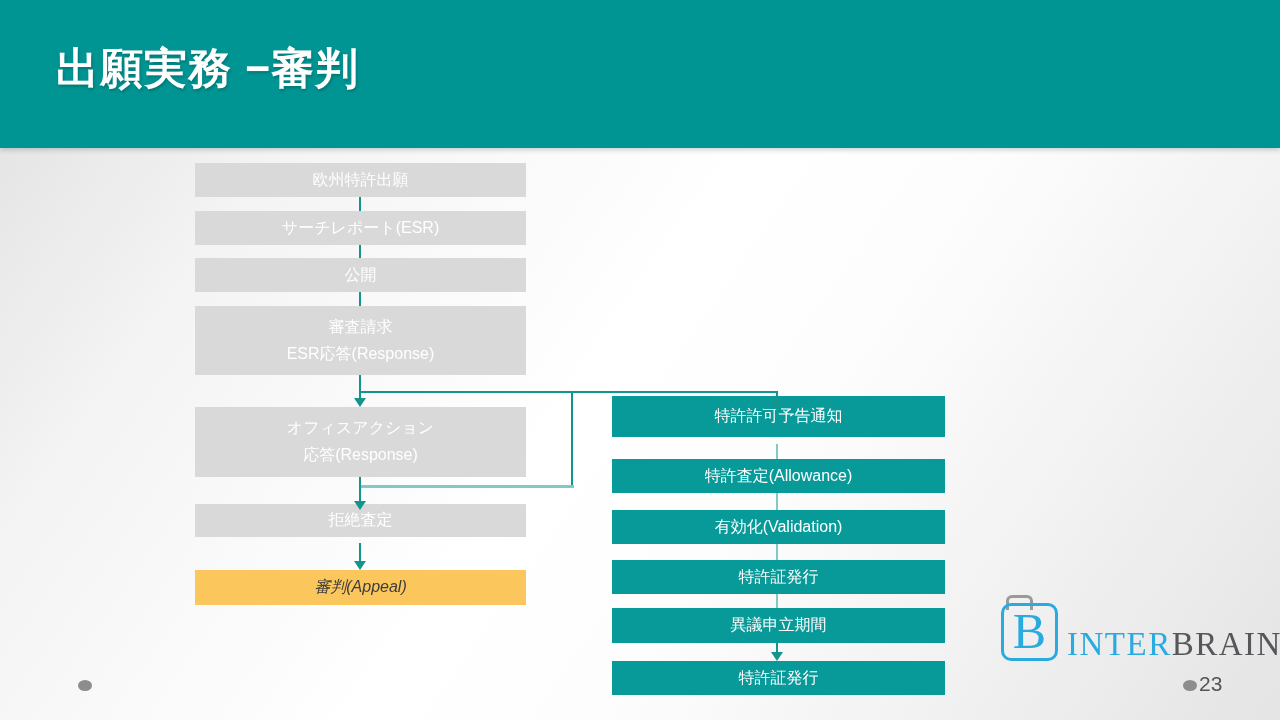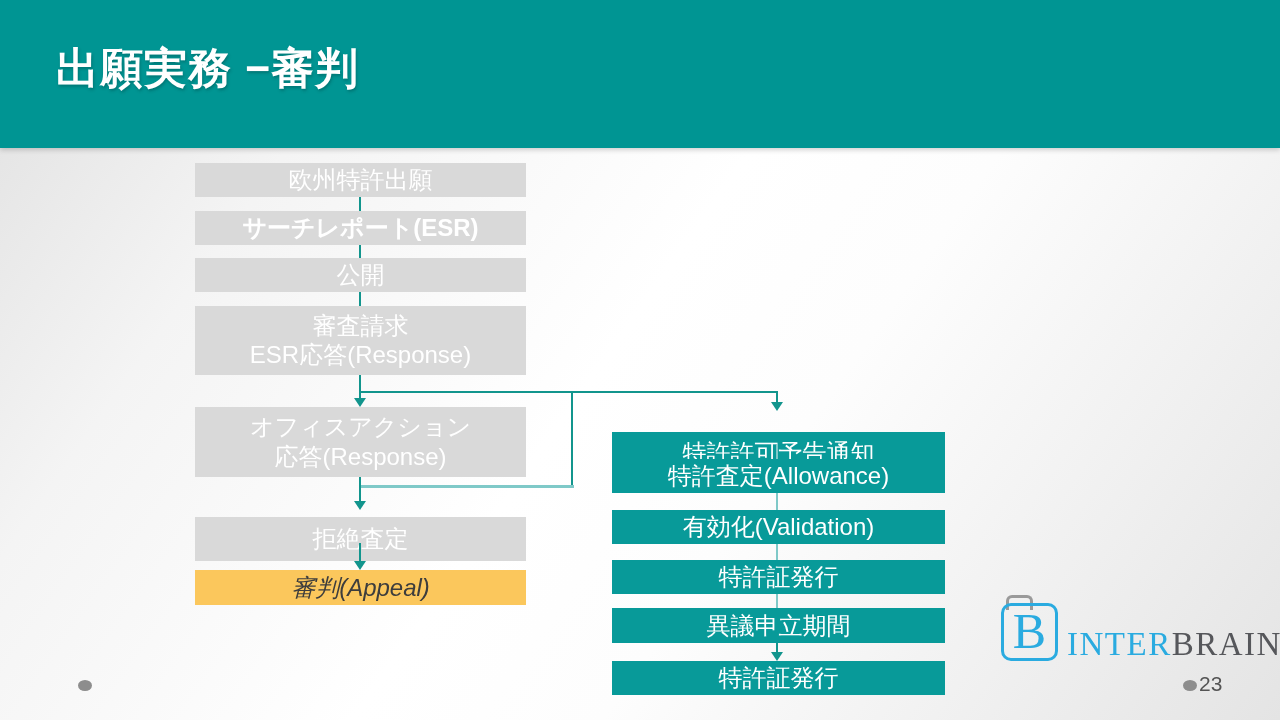"欧州特許出願" .box { font-size: 24px -> 16px }
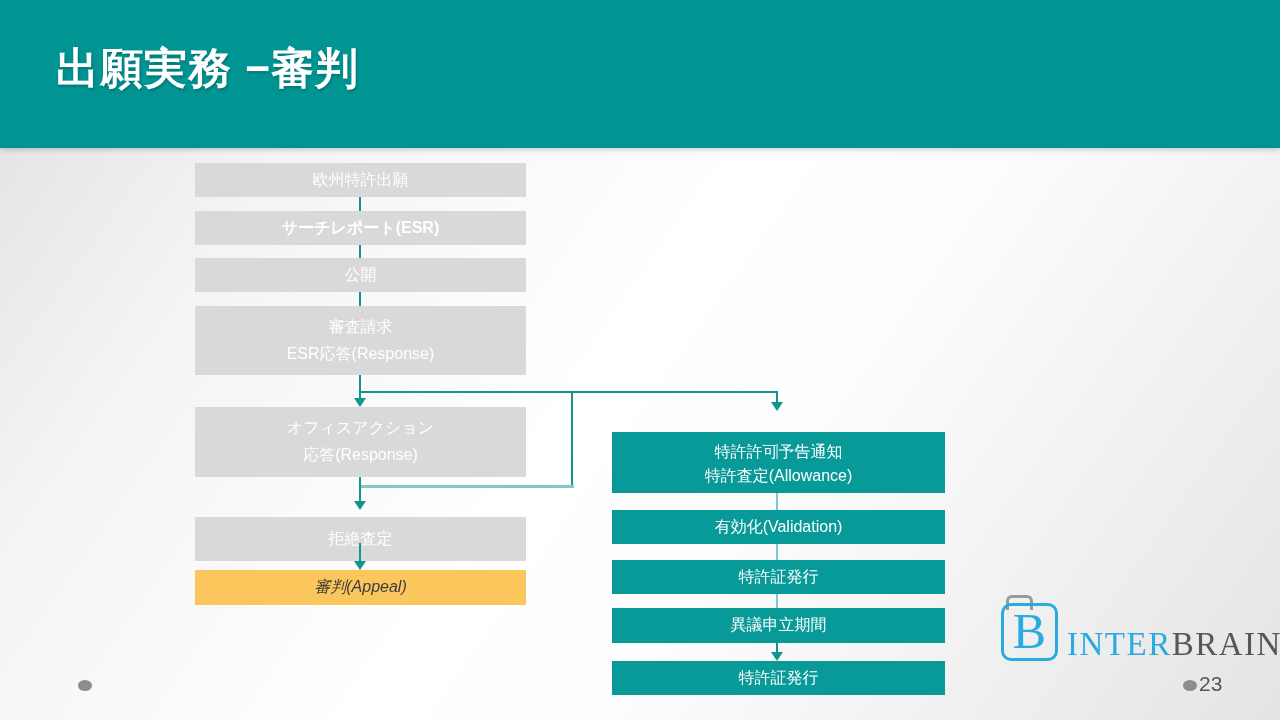"サーチレポート(ESR)" div.box { font-weight: bold -> none }
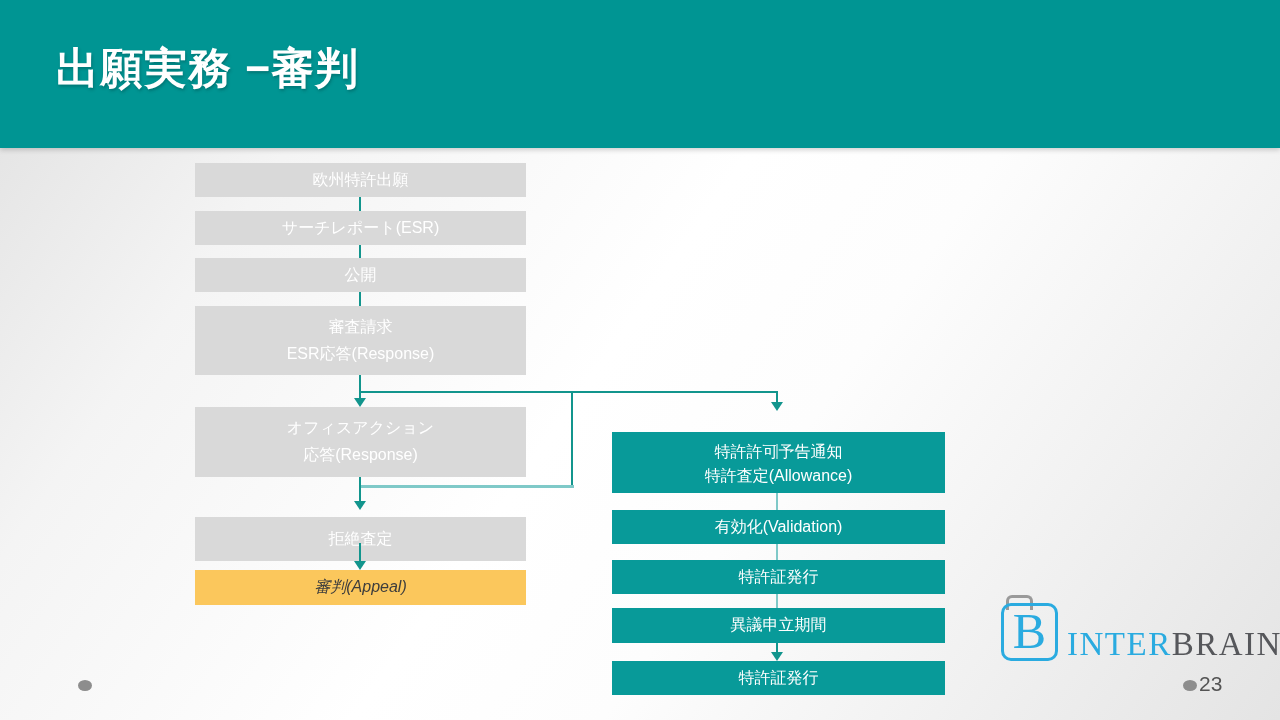"特許許可予告通知" div.box { margin-top: 36px -> none }
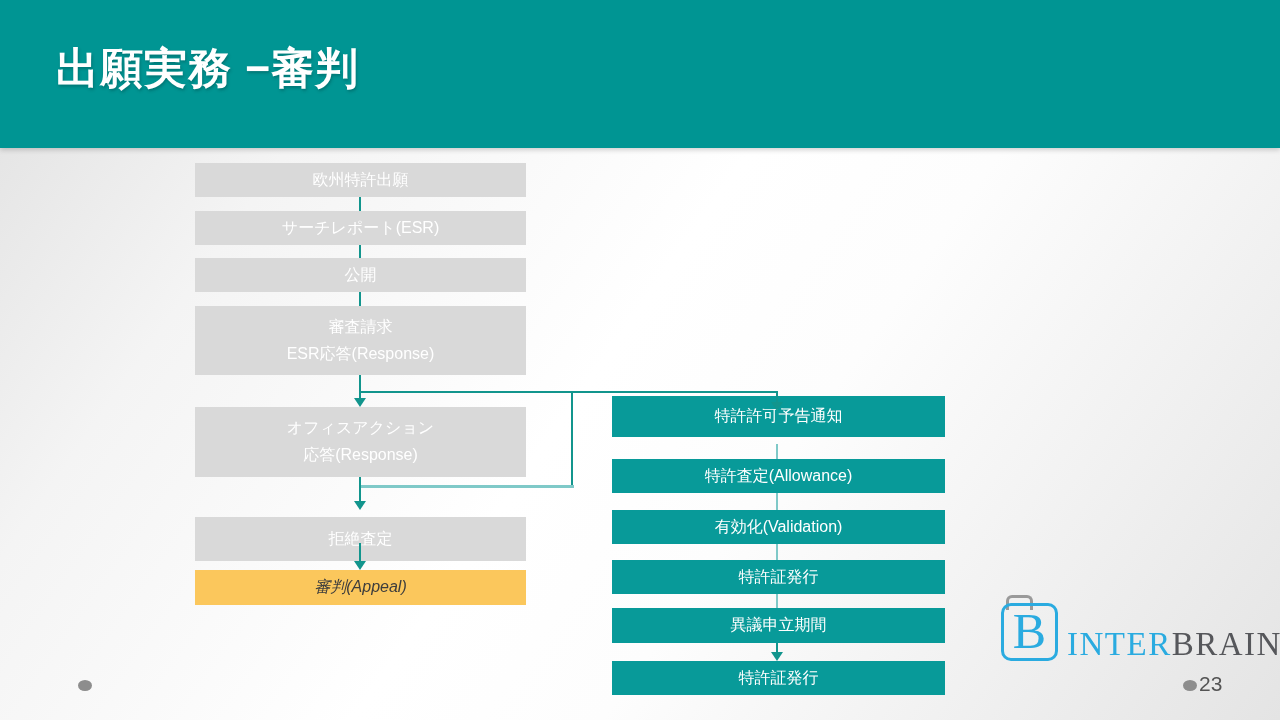"拒絶査定" div.box { height: 44px -> 33px; top: 517px -> 504px }
